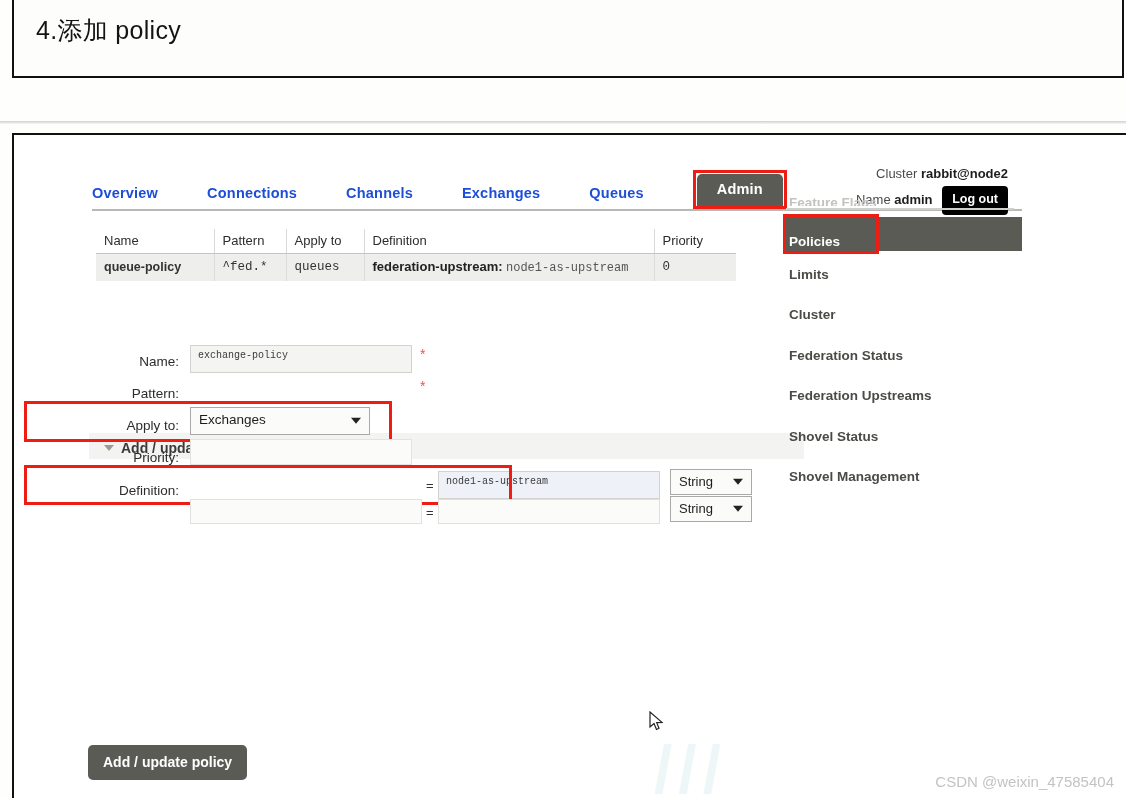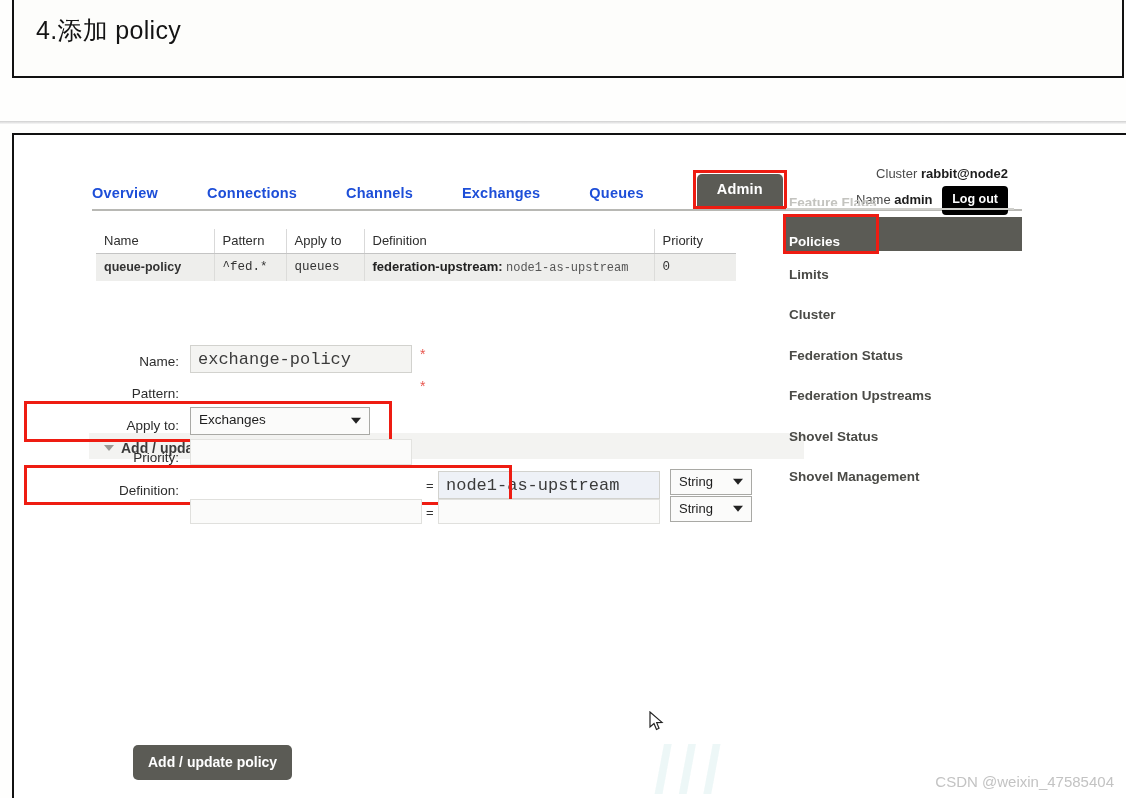"exchange-policy" .field-box { font-size: 17px -> 10px }
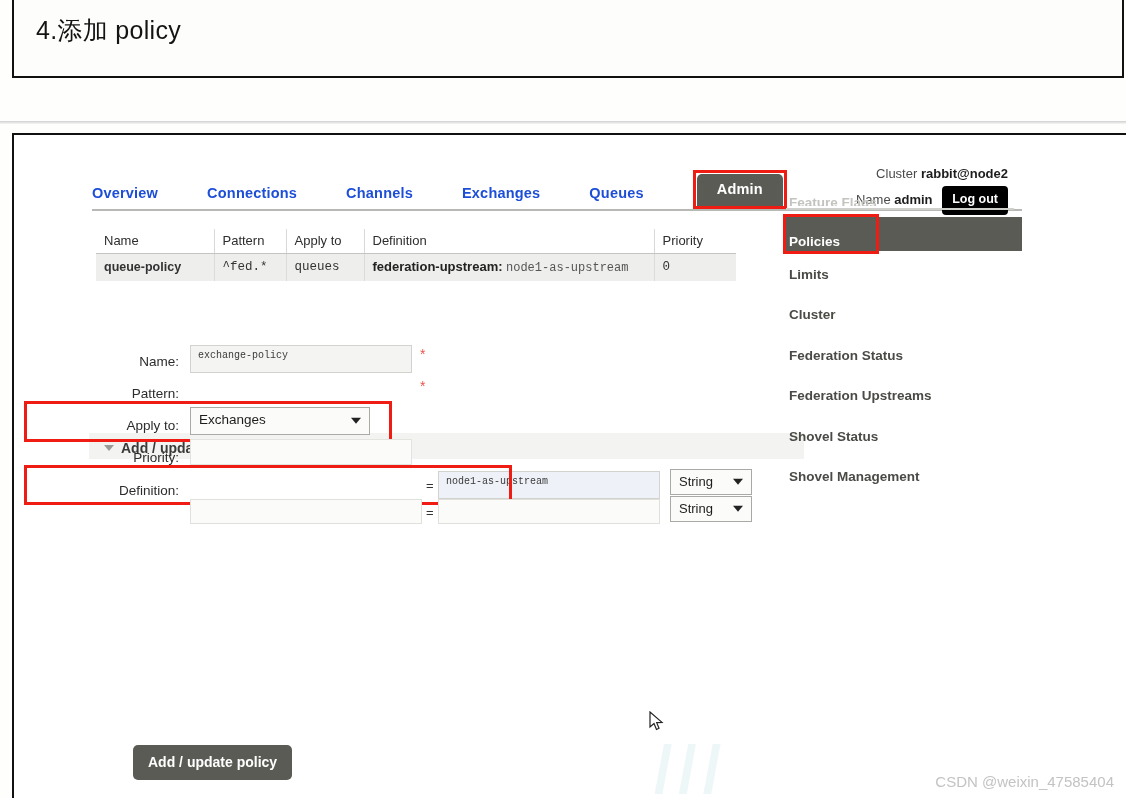"Add / update policy" .submit-btn { margin-left: 45px -> none }
